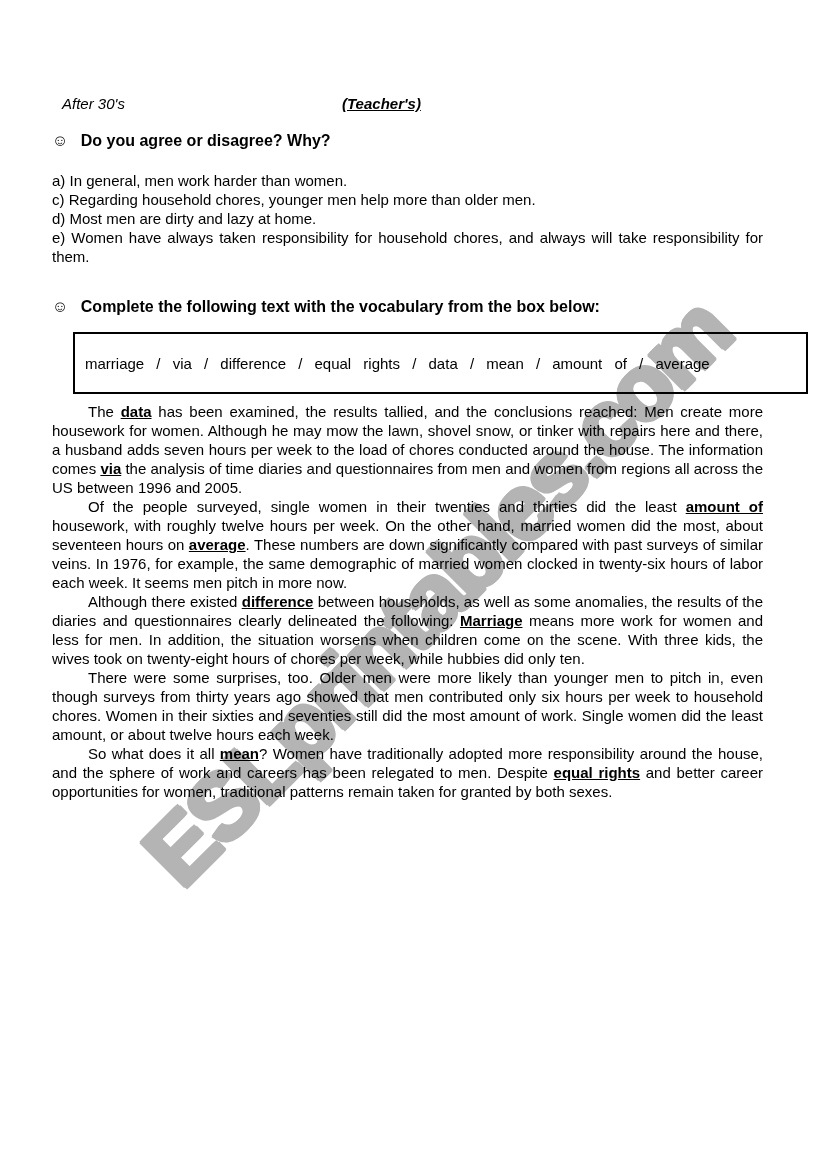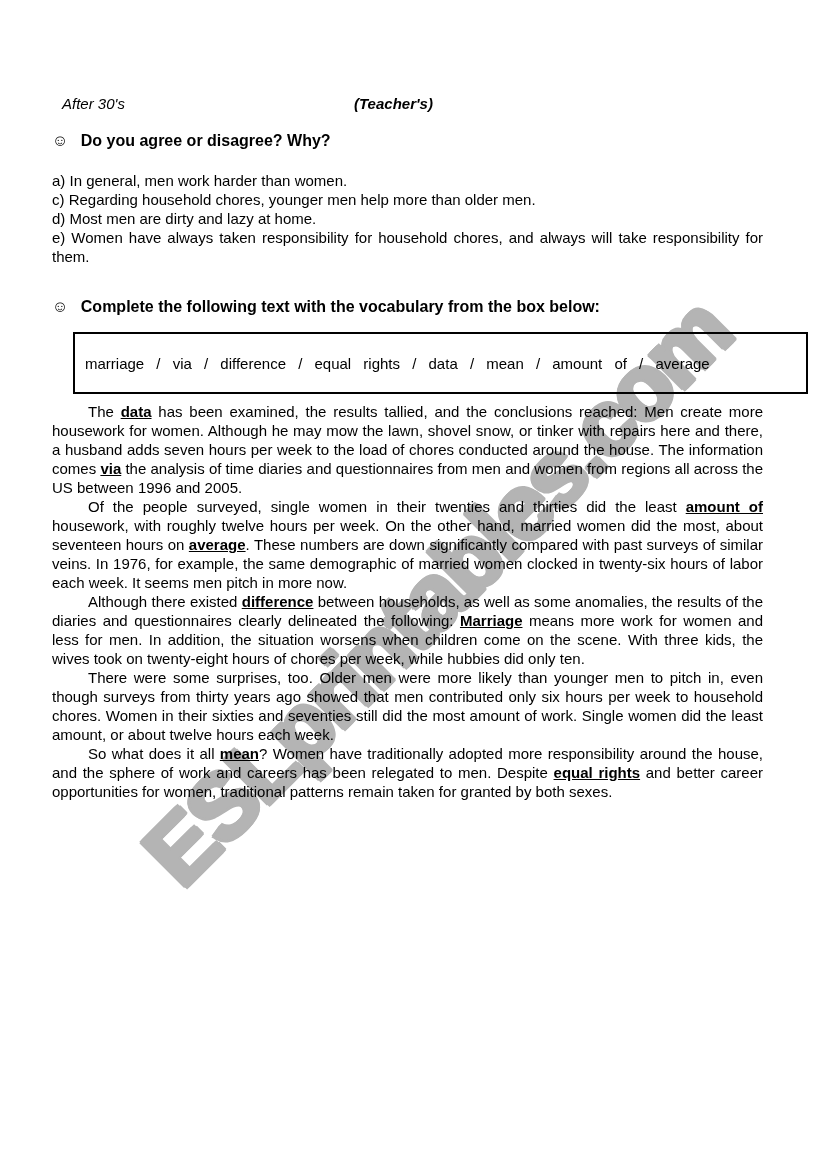"(Teacher's)" .hdr-right { left: 292px -> 280px; text-decoration: none -> underline }
